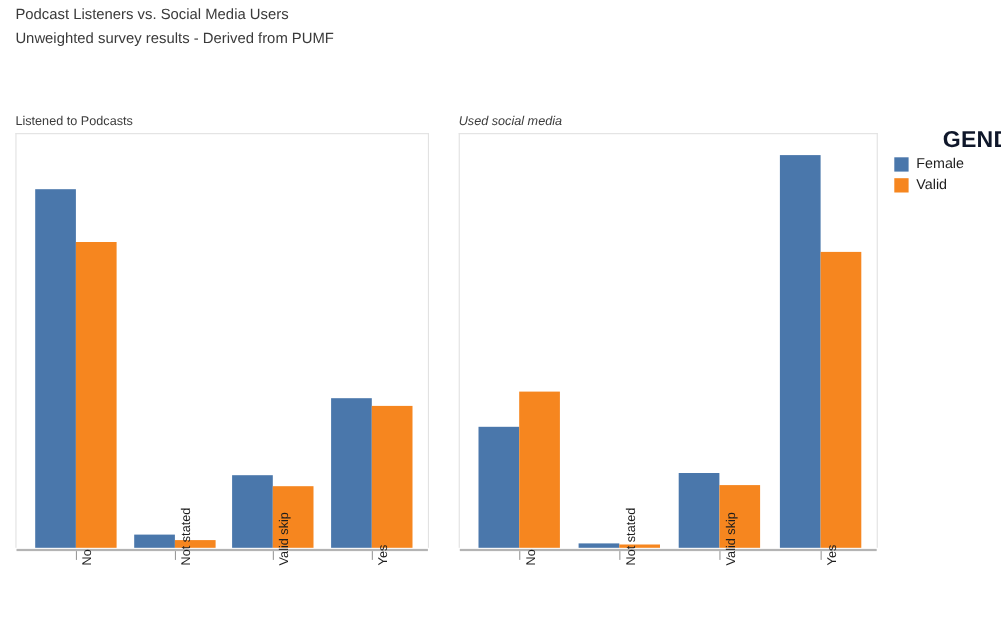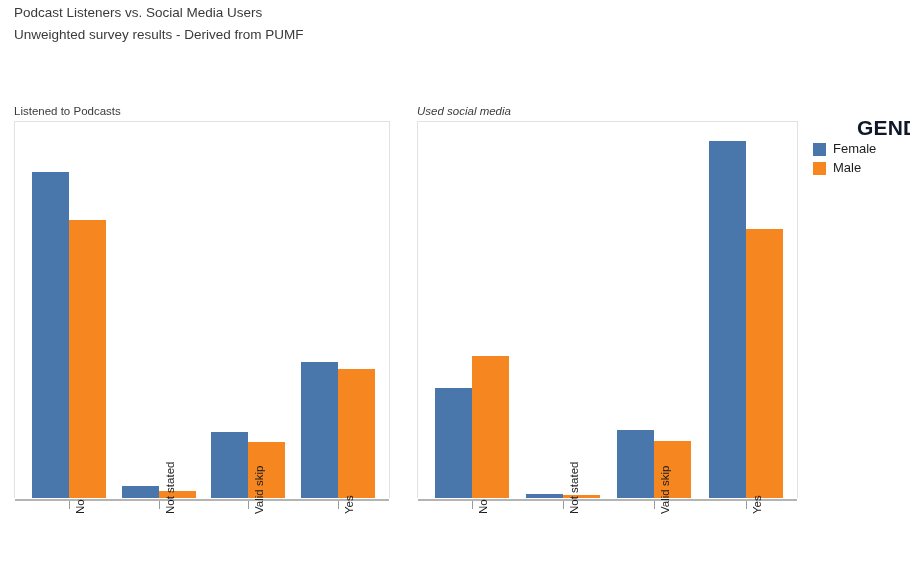"Male" span.legend-label { text: Male -> Valid }
